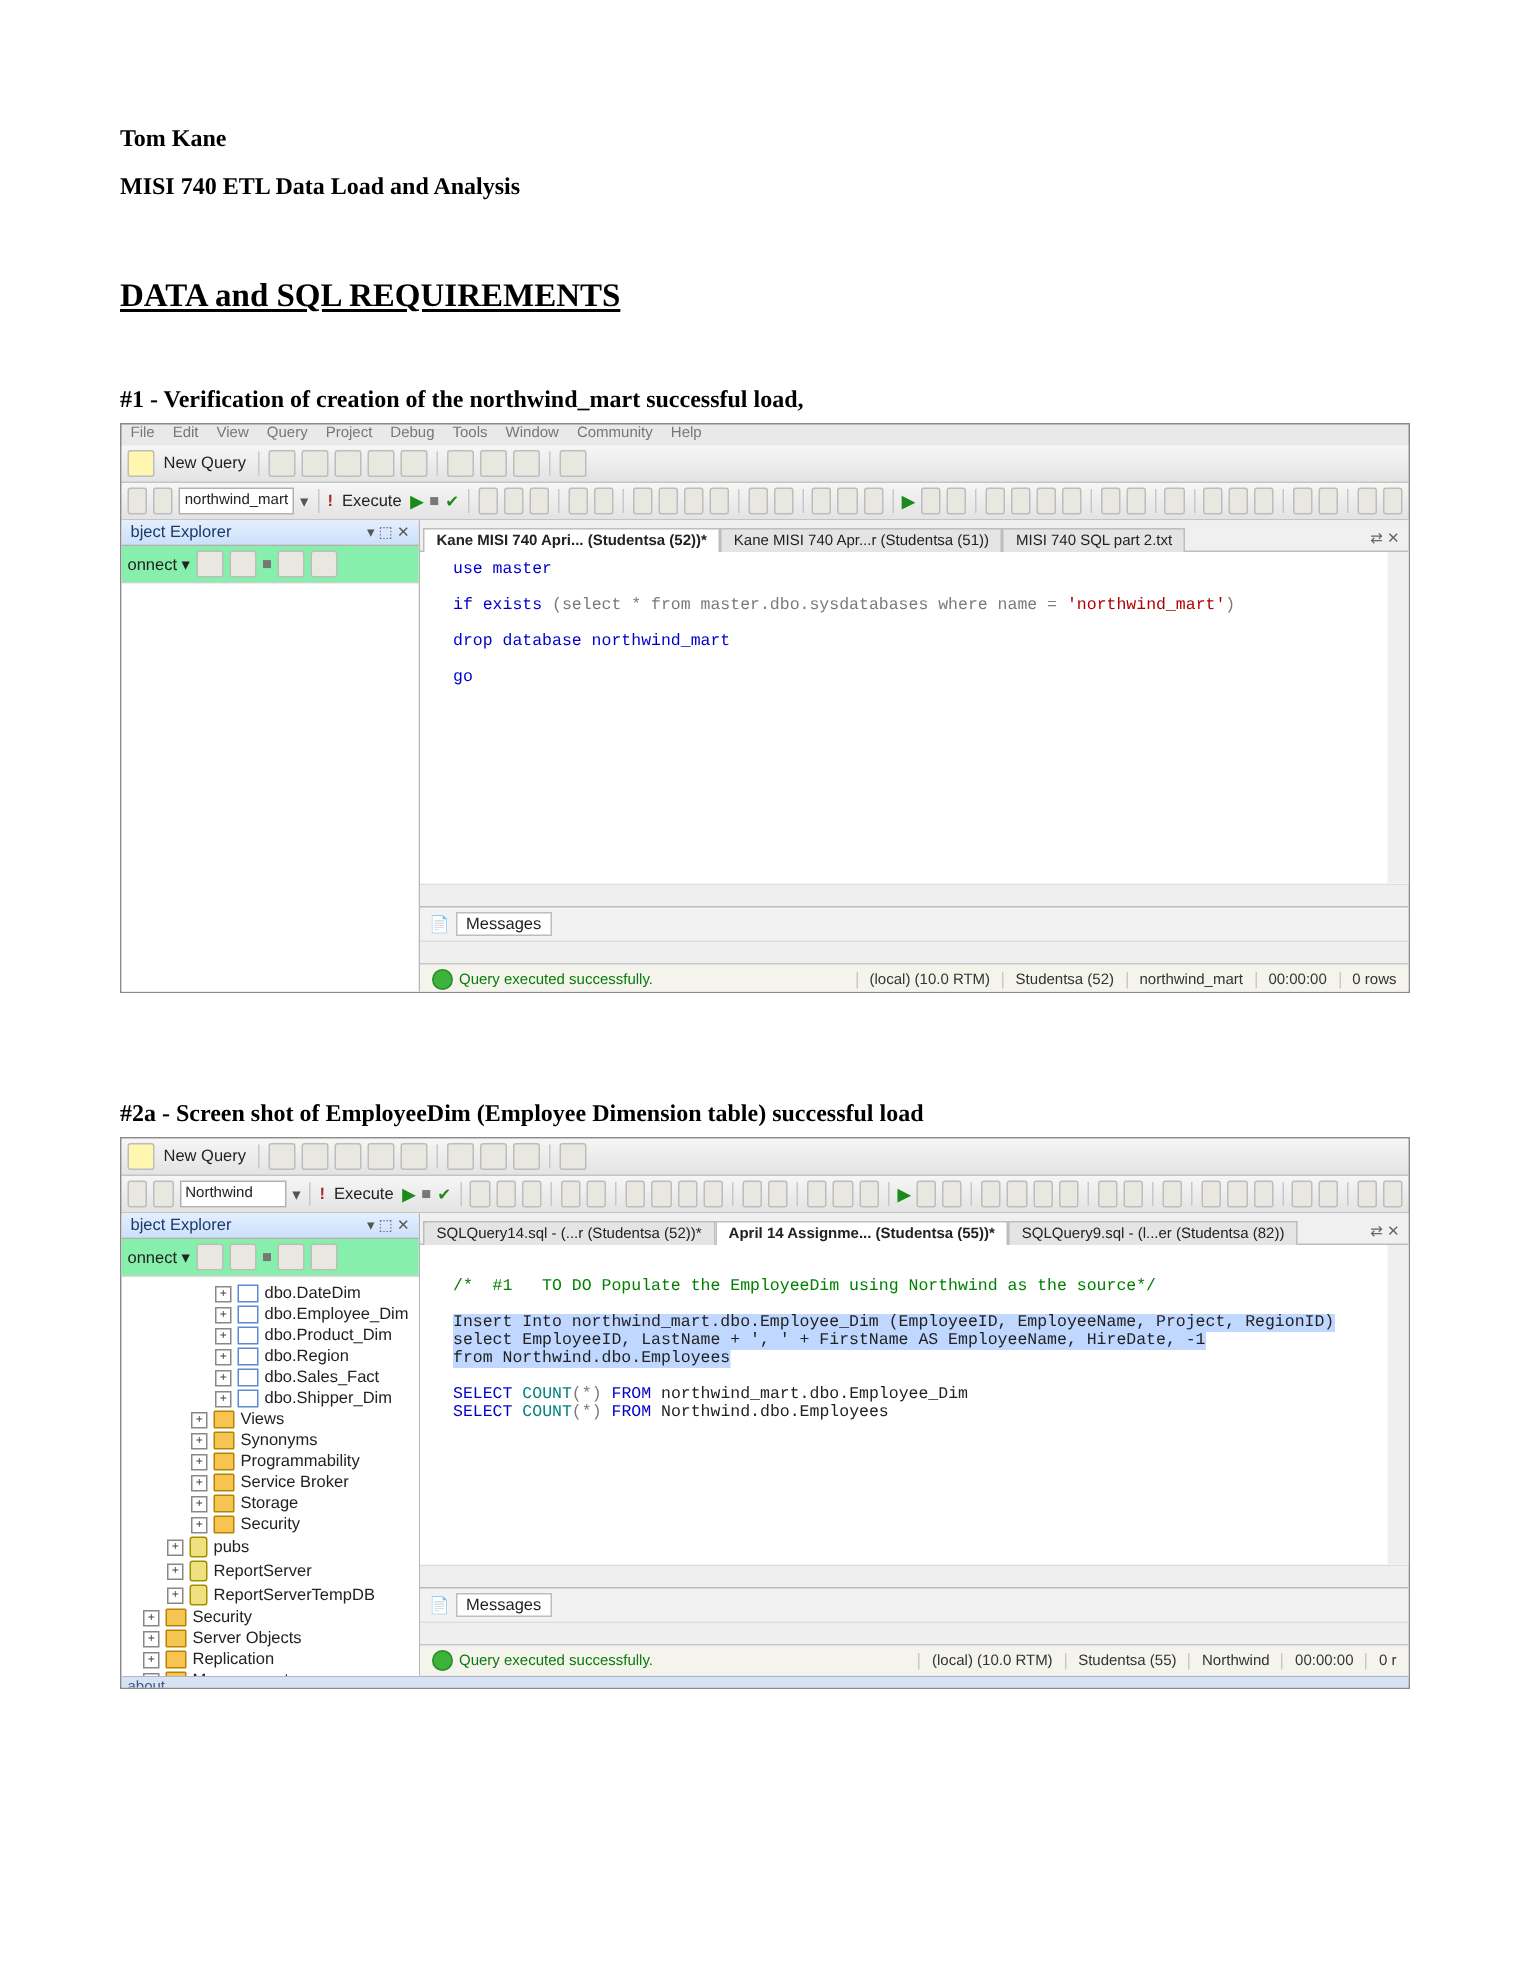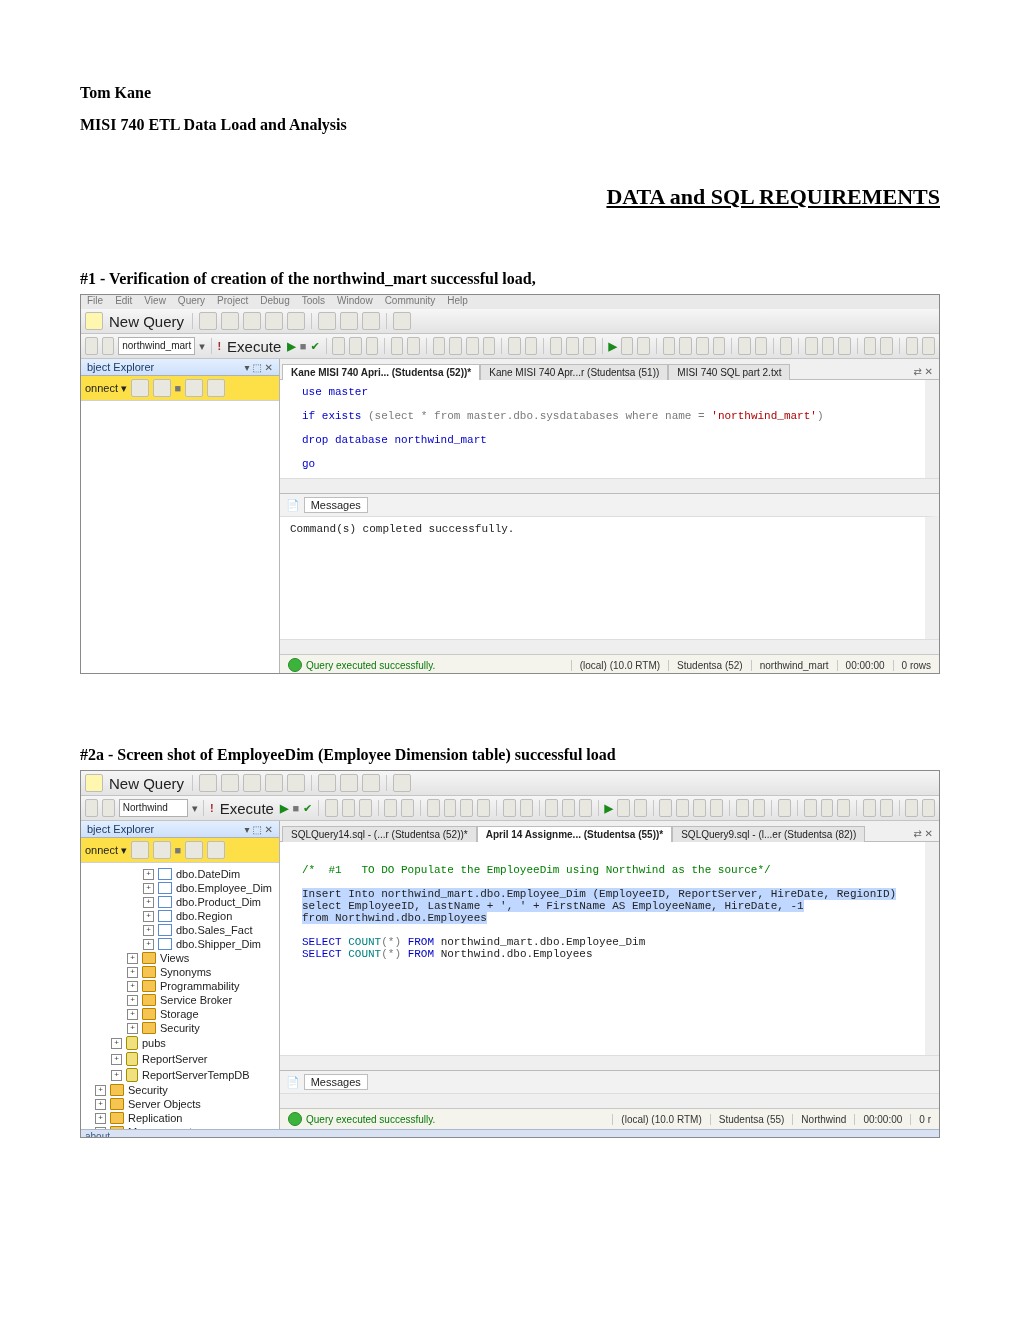"DATA and SQL REQUIREMENTS" .main-title { margin: 50px 0 60px 0 -> 50px 0 48px 0; text-align: right -> left }
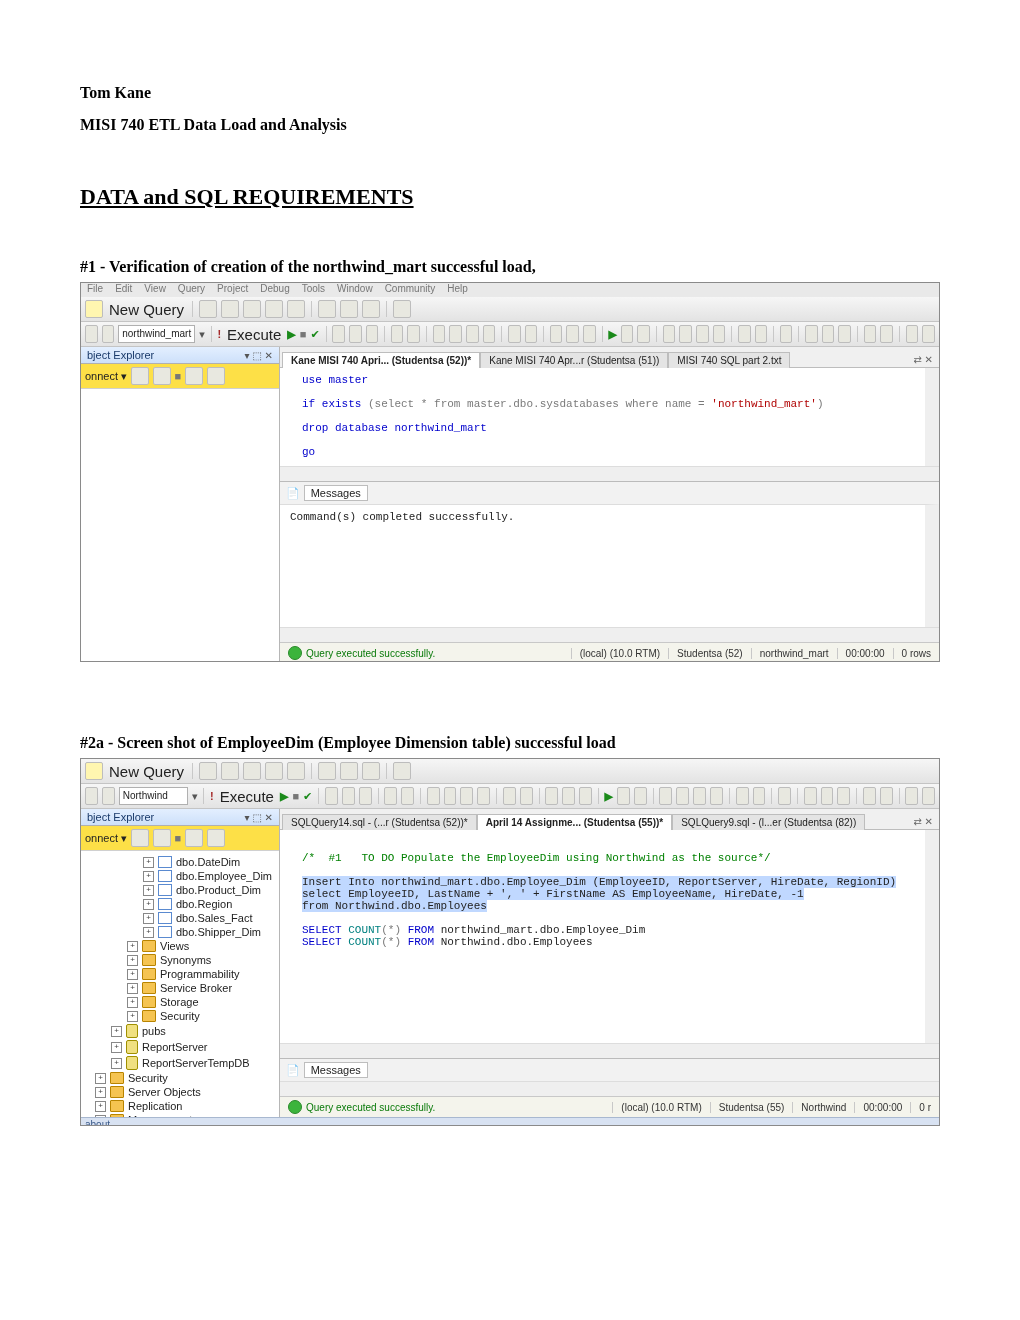"New Query" .tb-text { font-size: 15px -> 11px }
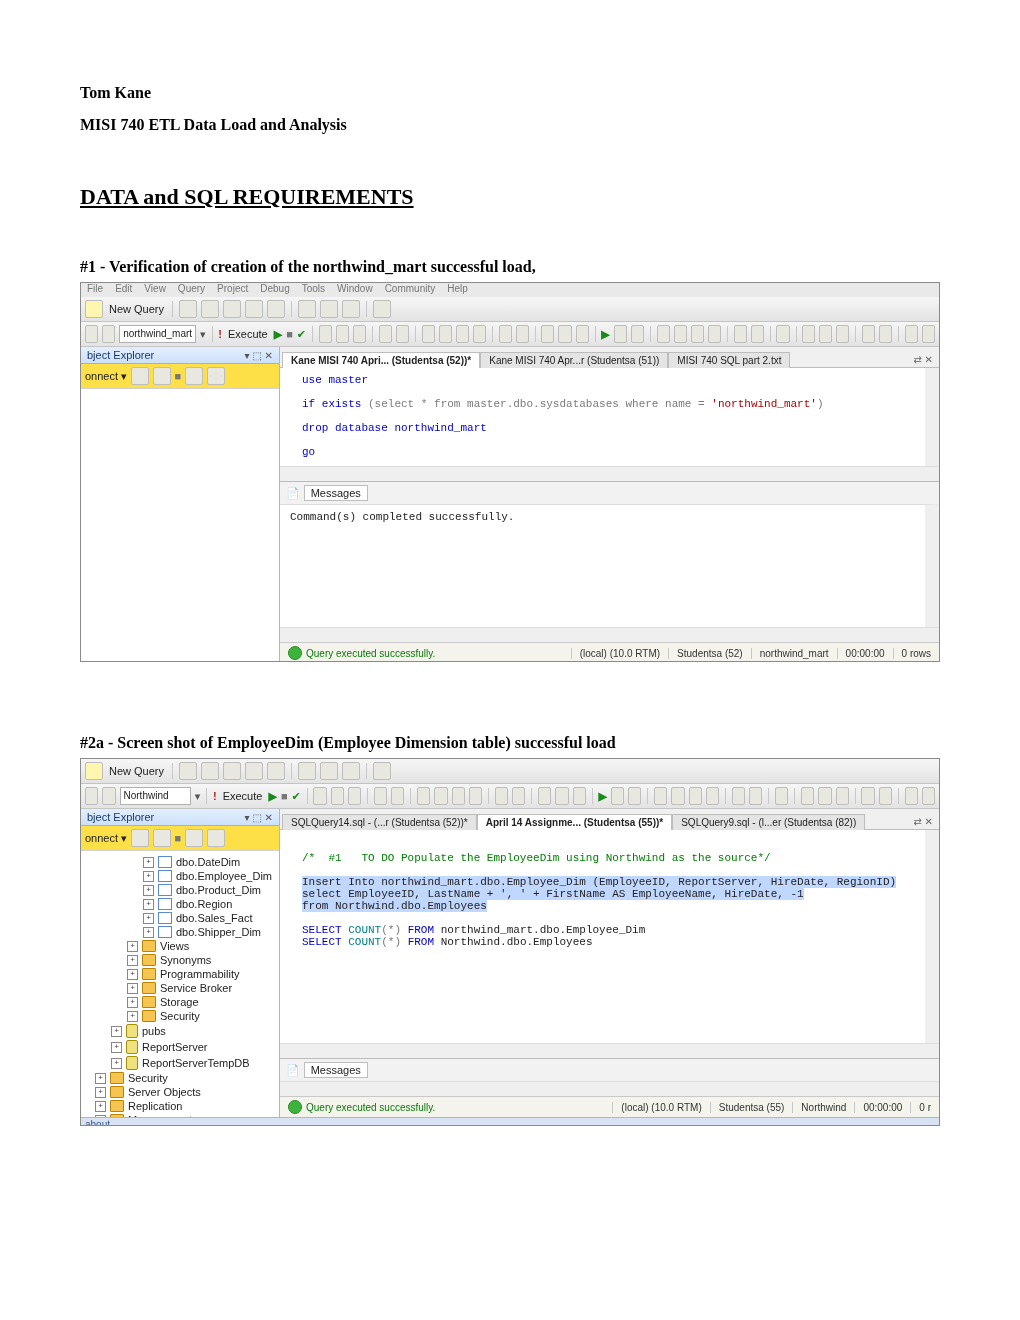"onnect ▾" .oe-tool { background: #fde047 -> #86efac }
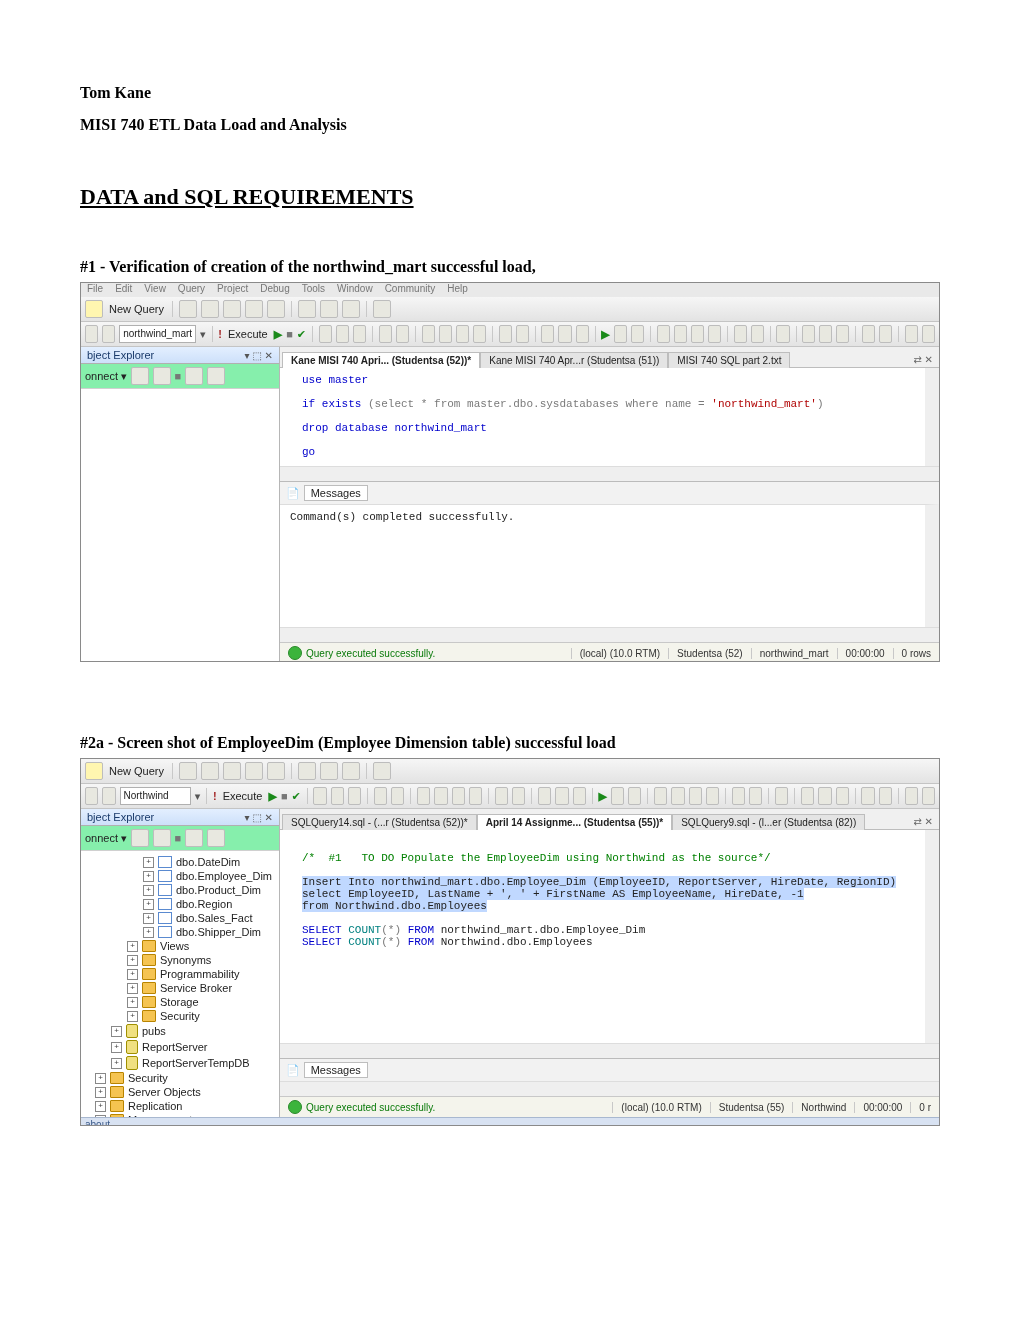"Command(s) completed successfully." div.msg-body { html: <div>Command(s) completed successfully.</div> -> none }
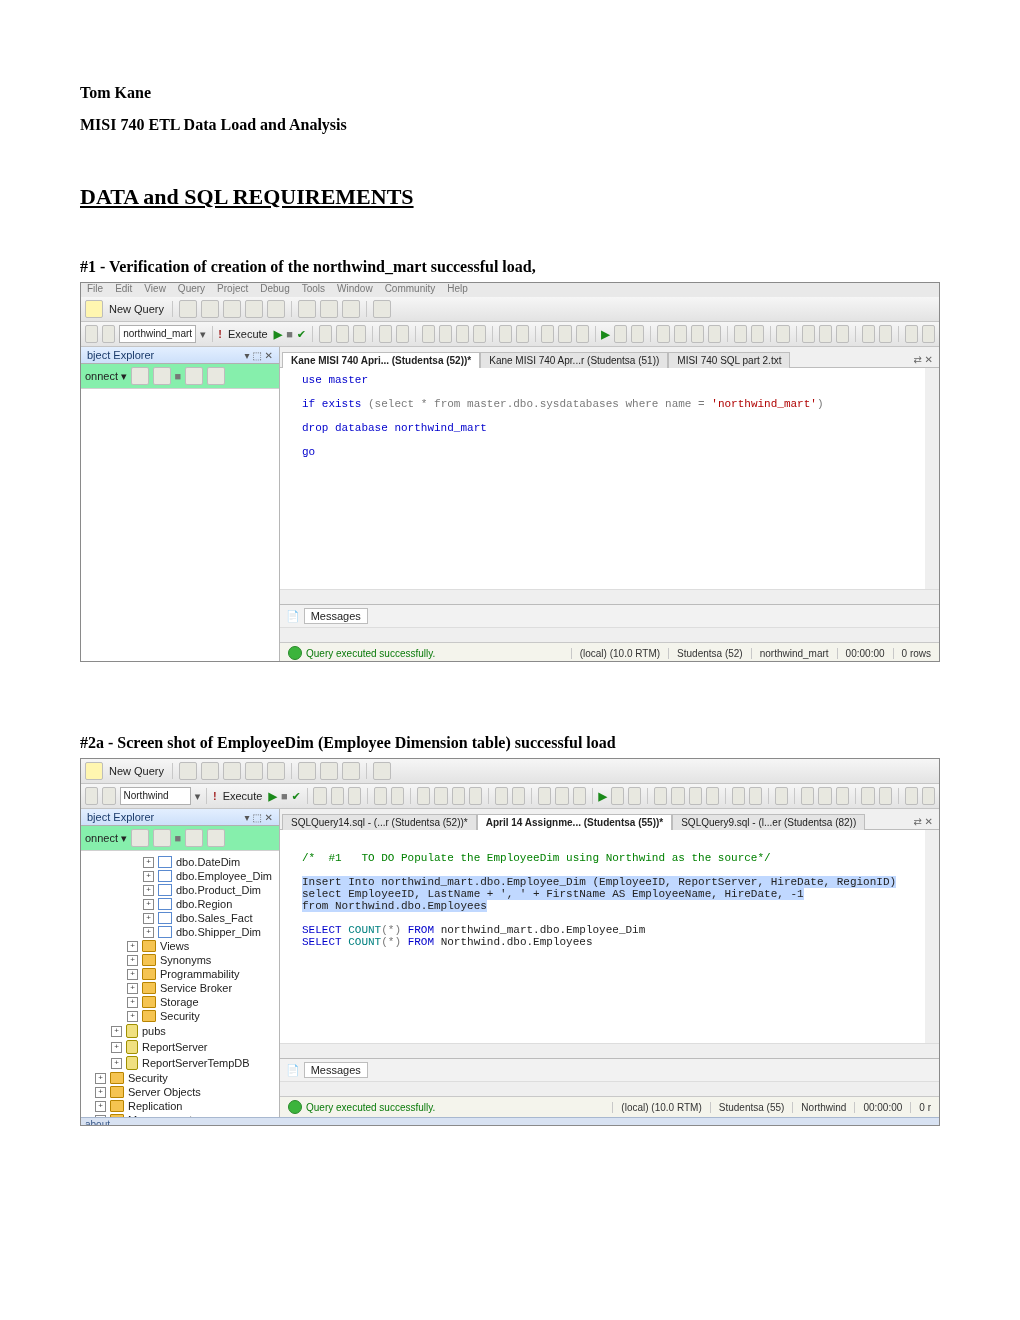"Insert Into" span { text: ReportServer, HireDate -> EmployeeName, Project }
